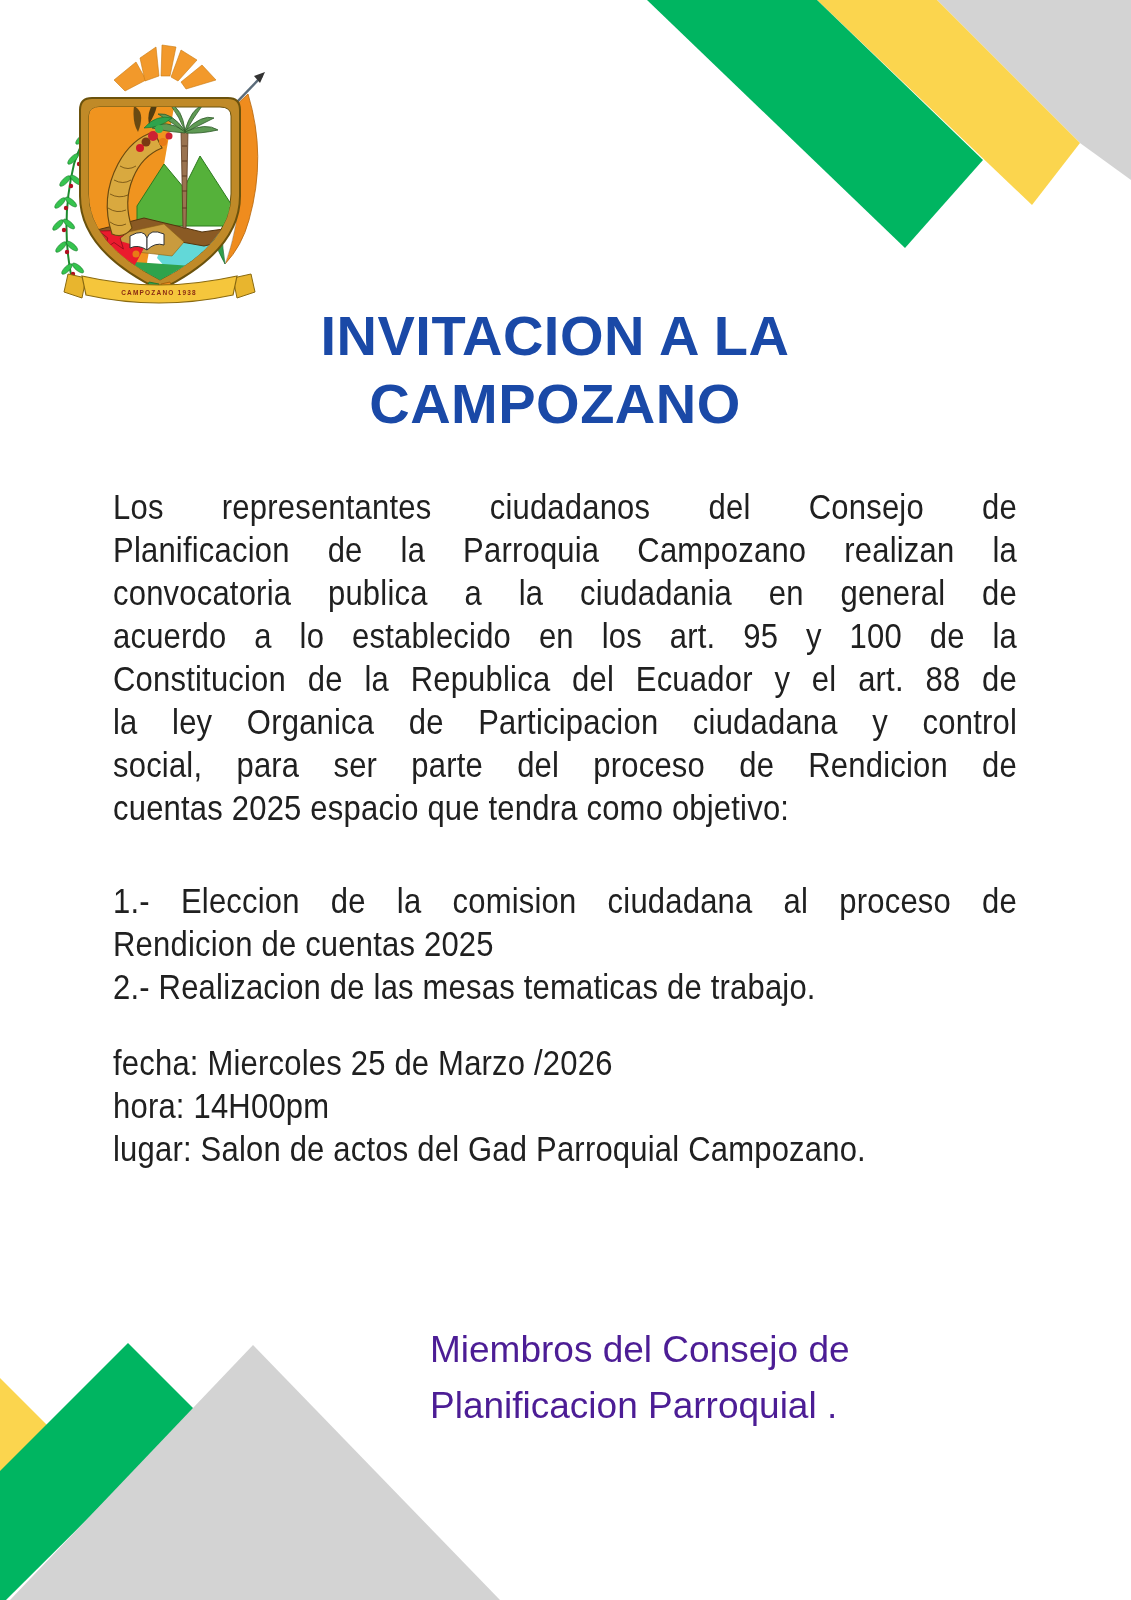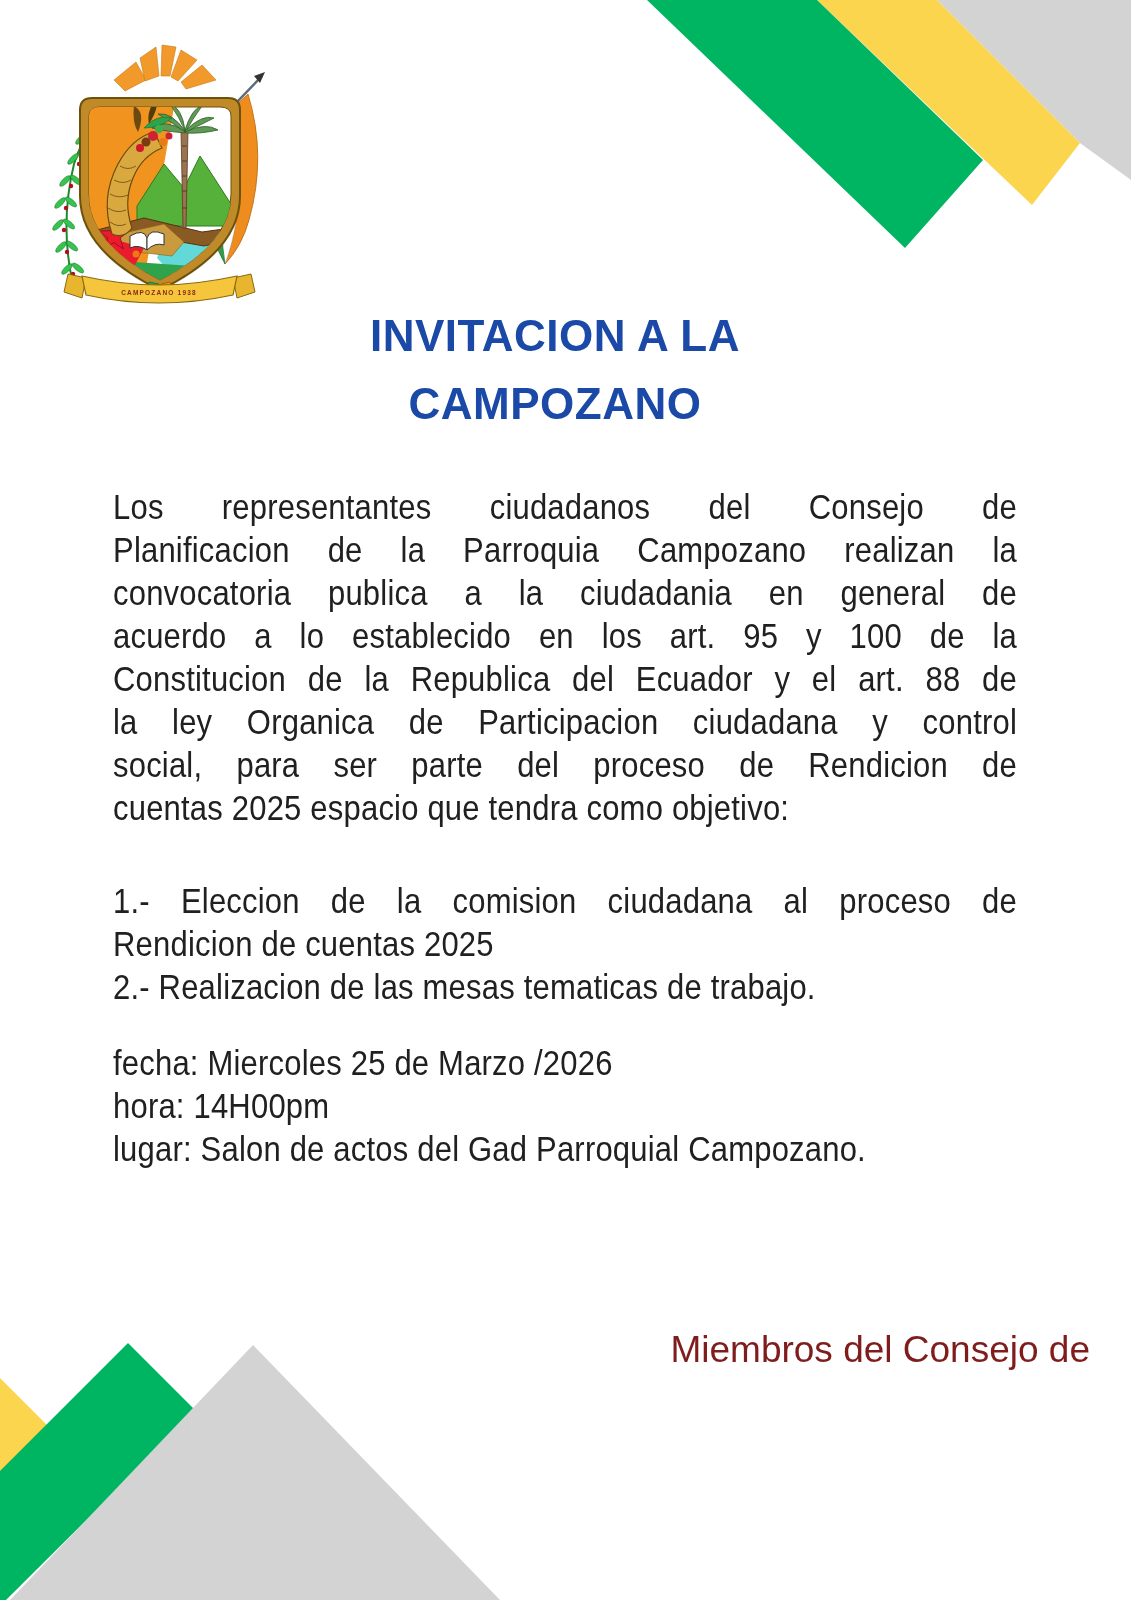"INVITACION A LA" .title { font-size: 44px -> 56px }
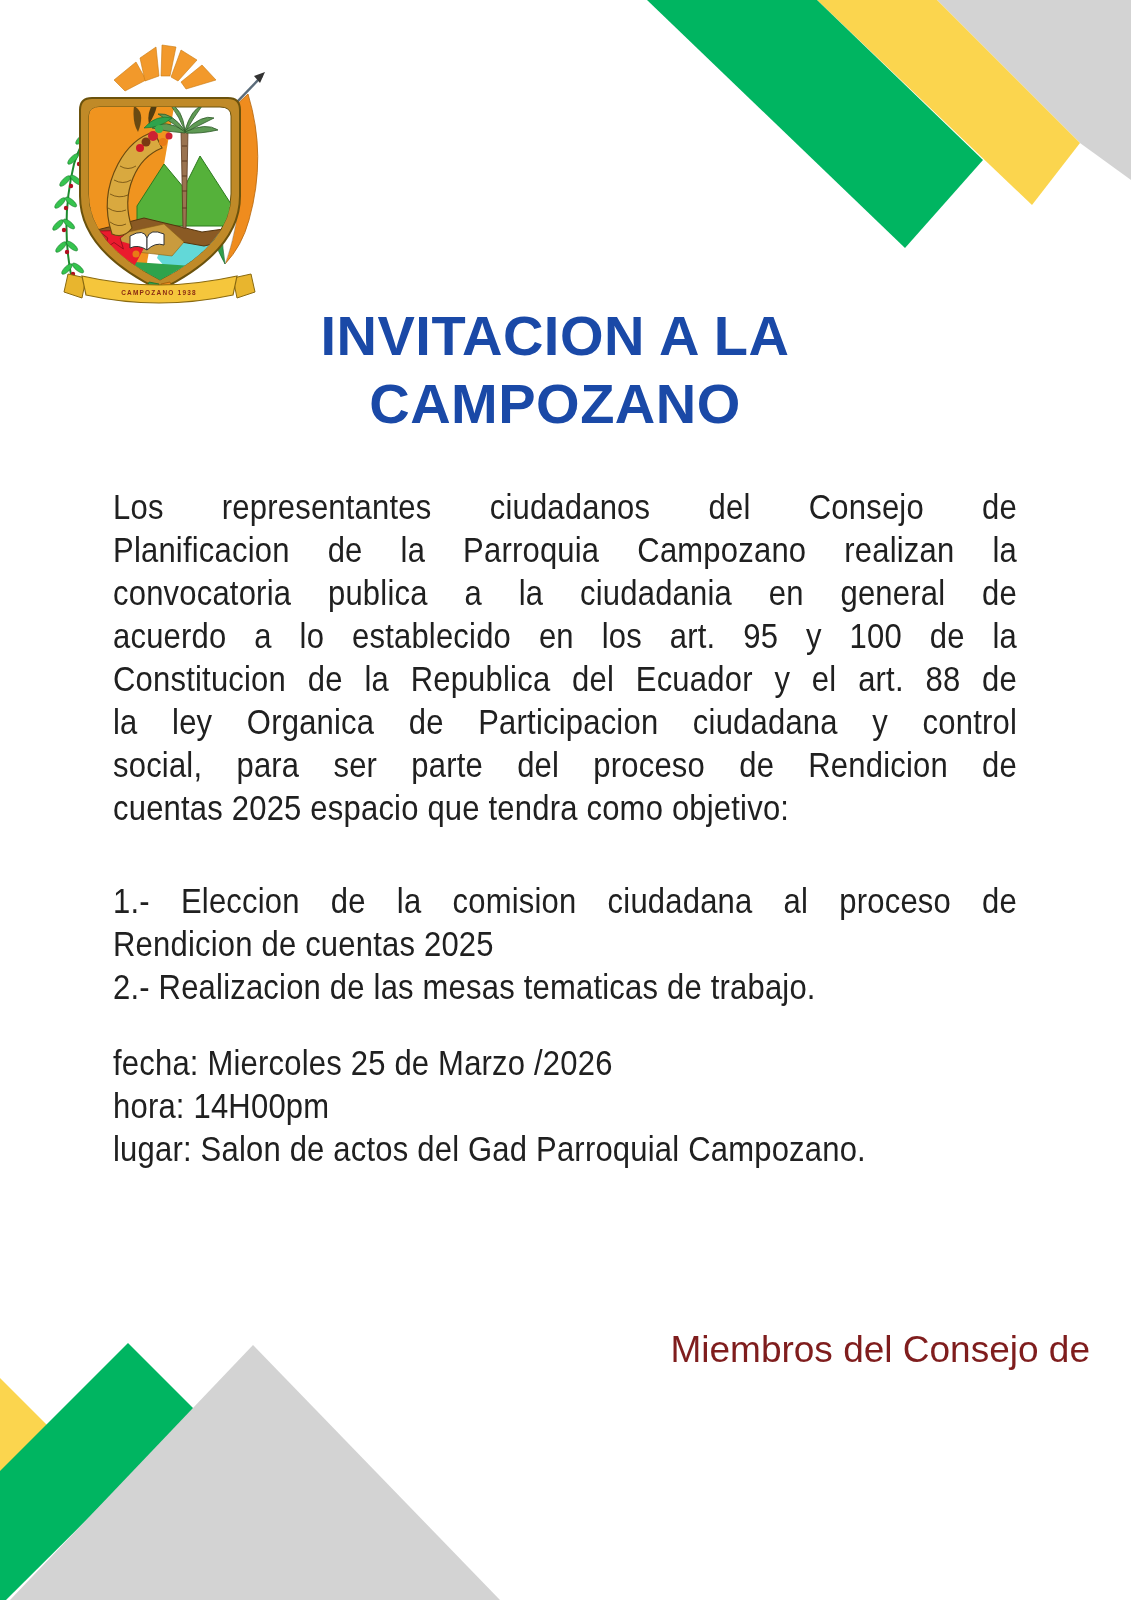"Miembros del Consejo de" .signature { color: #7f1d1d -> #4c1d95; text-align: right -> left }
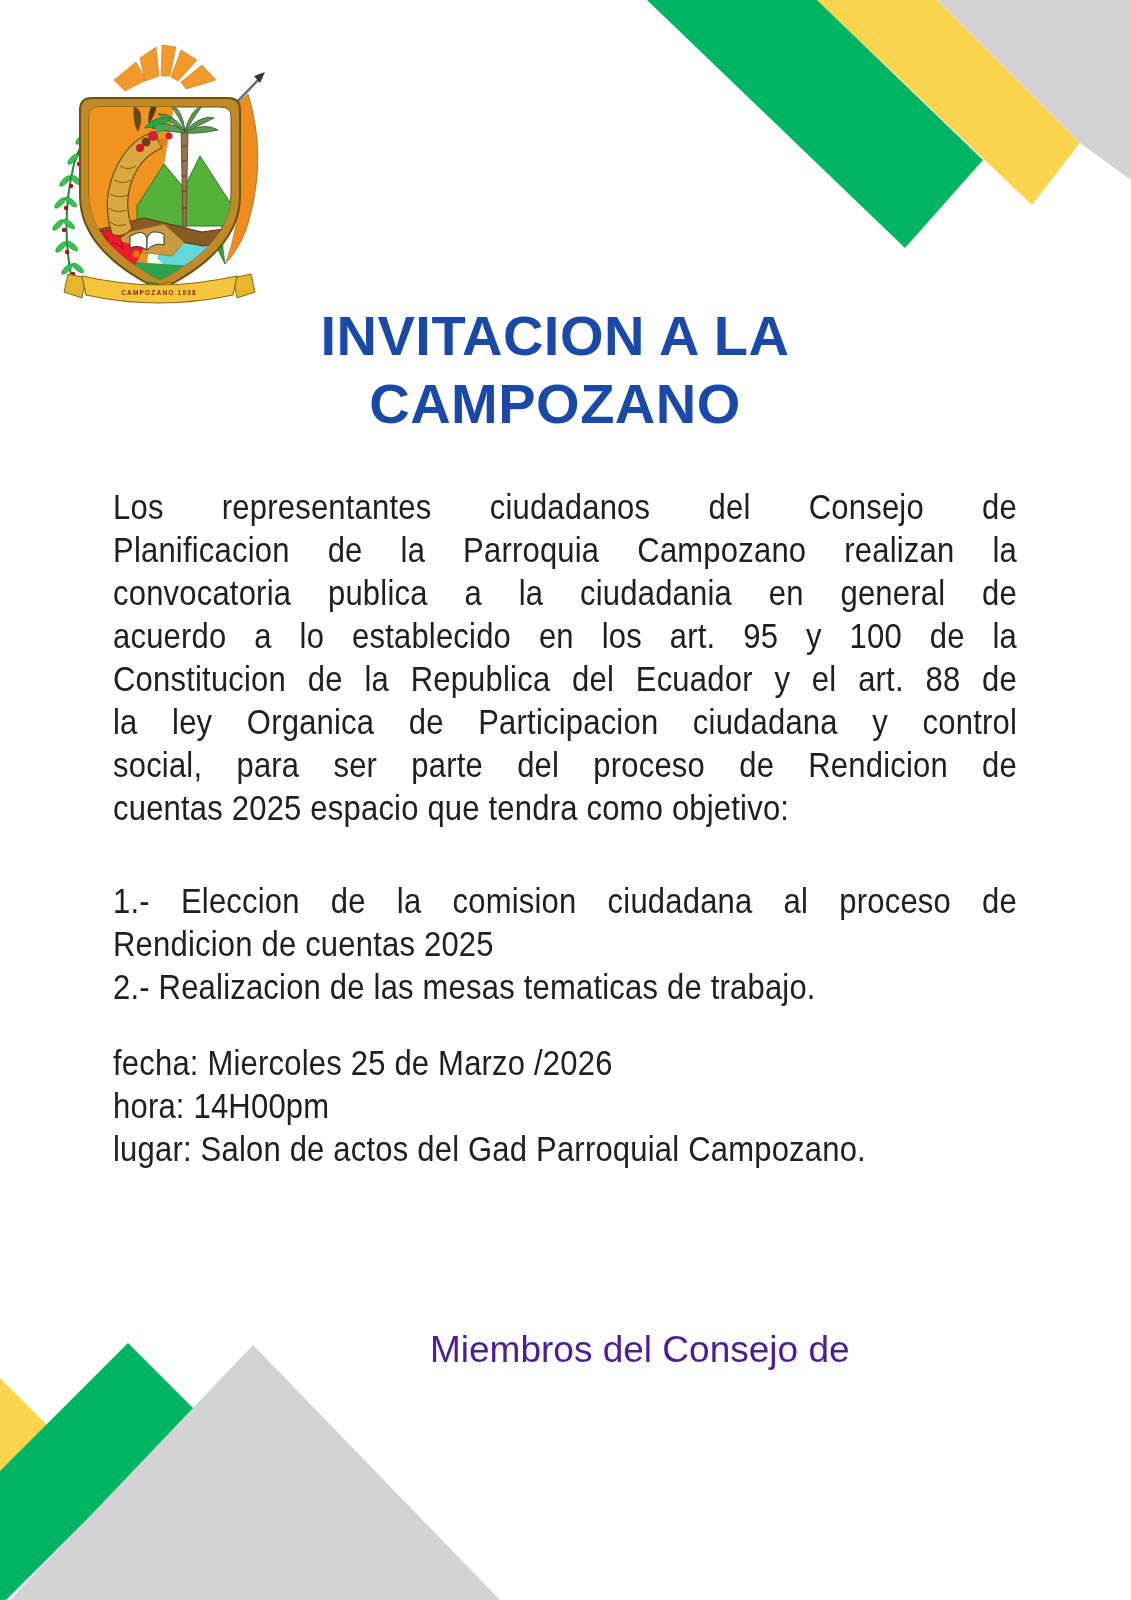"Planificacion Parroquial ." div { html: none -> <div>Planificacion Parroquial .</div> }
